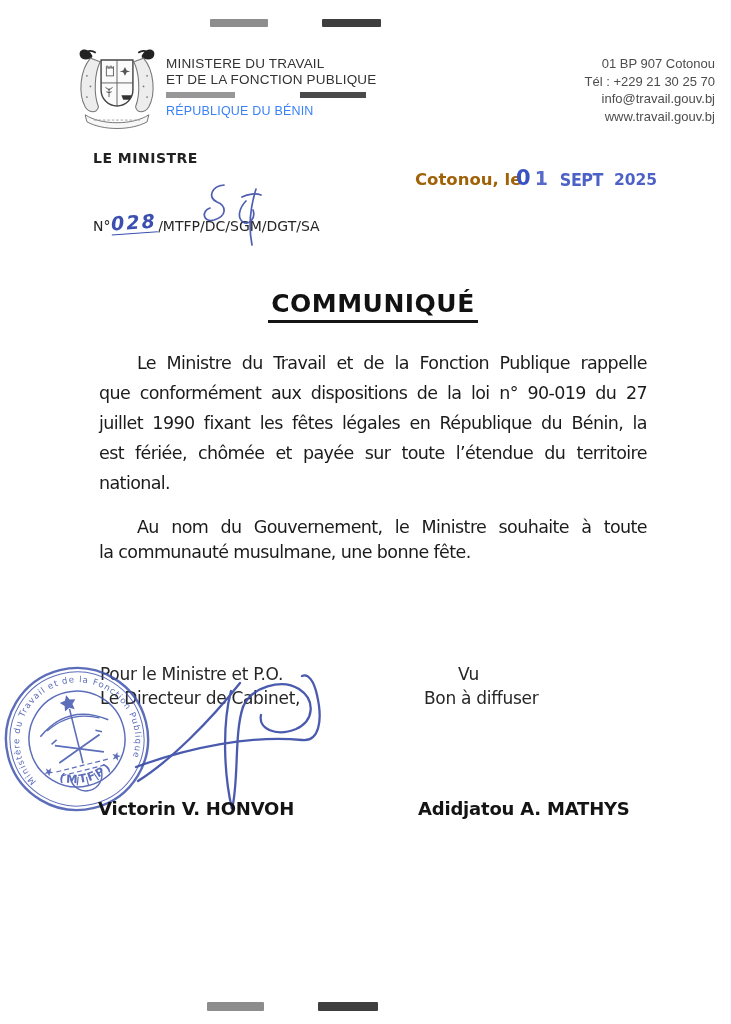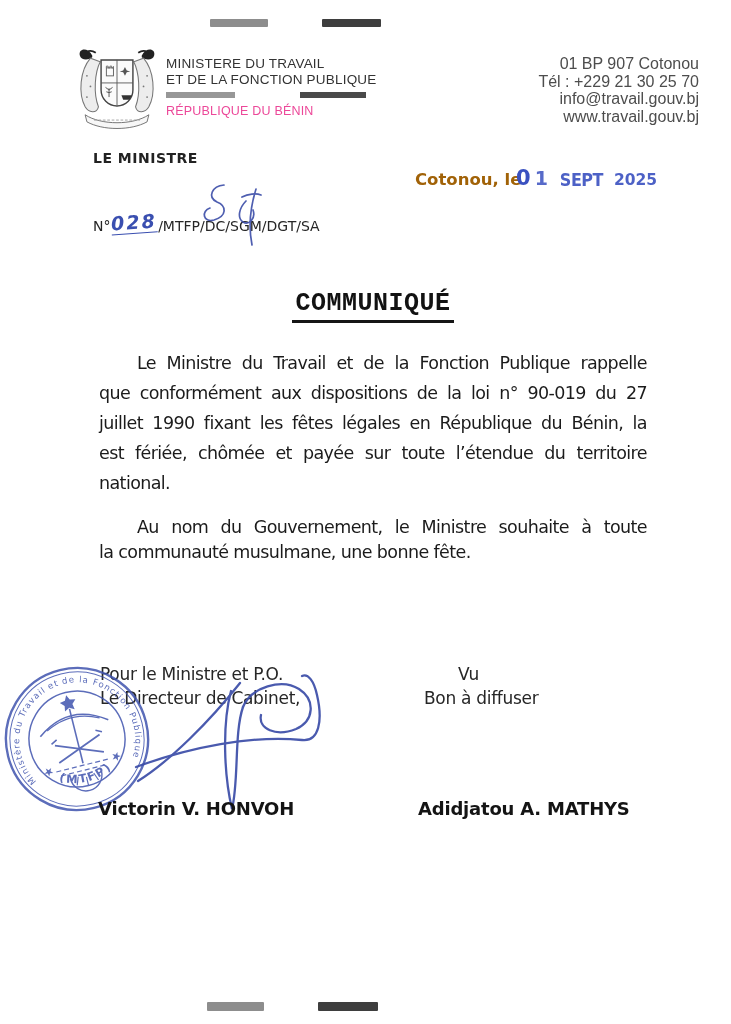"01 BP 907 Cotonou" .contact { font-size: 16px -> 13px; right: 32px -> 16px }
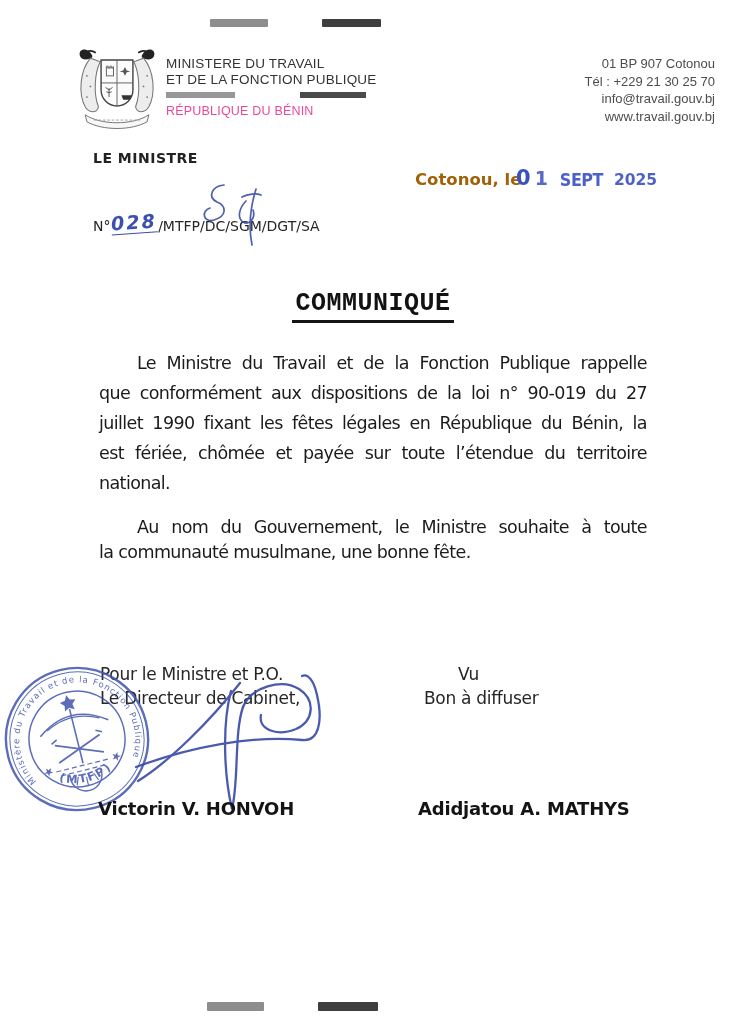"RÉPUBLIQUE DU BÉNIN" .ministry .rep { color: #ec4899 -> #3b82f6 }
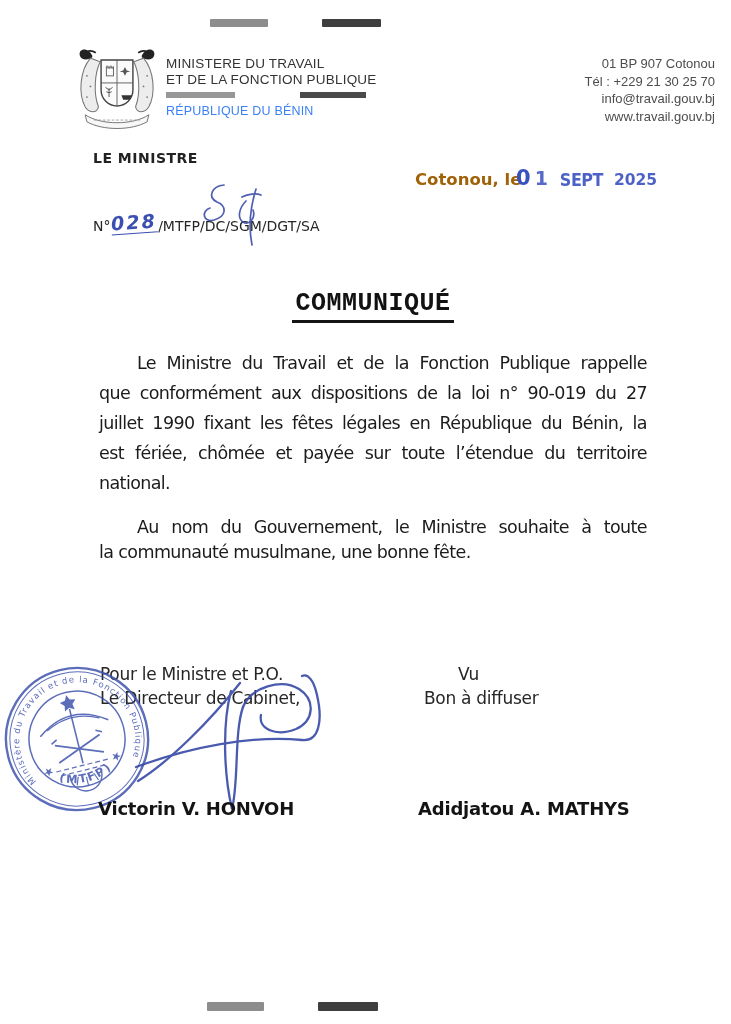"COMMUNIQUÉ" .title-wrap { font-family: Liberation Mono, monospace -> none }
